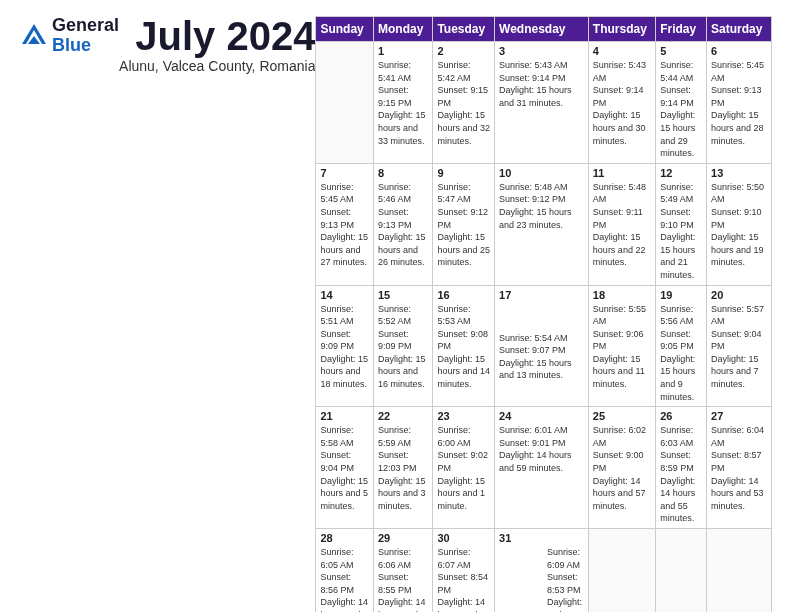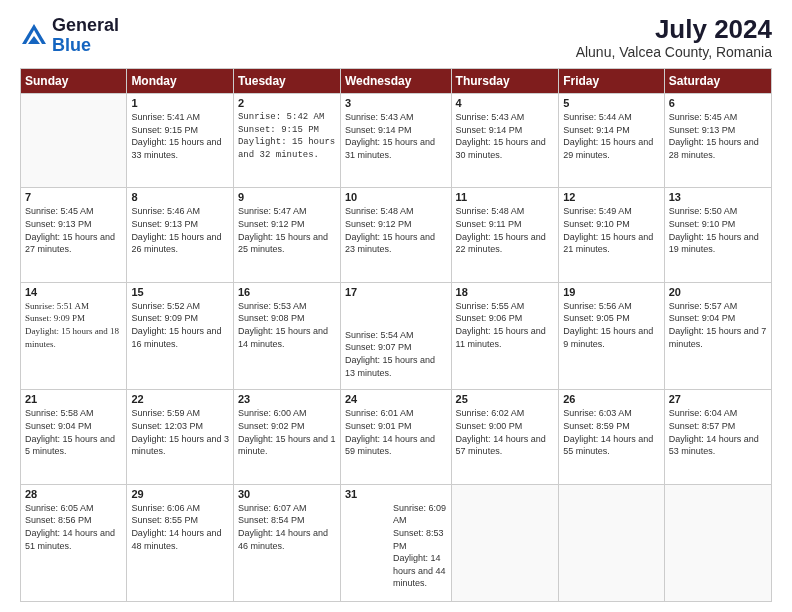"General" .page { flex-direction: column -> row }
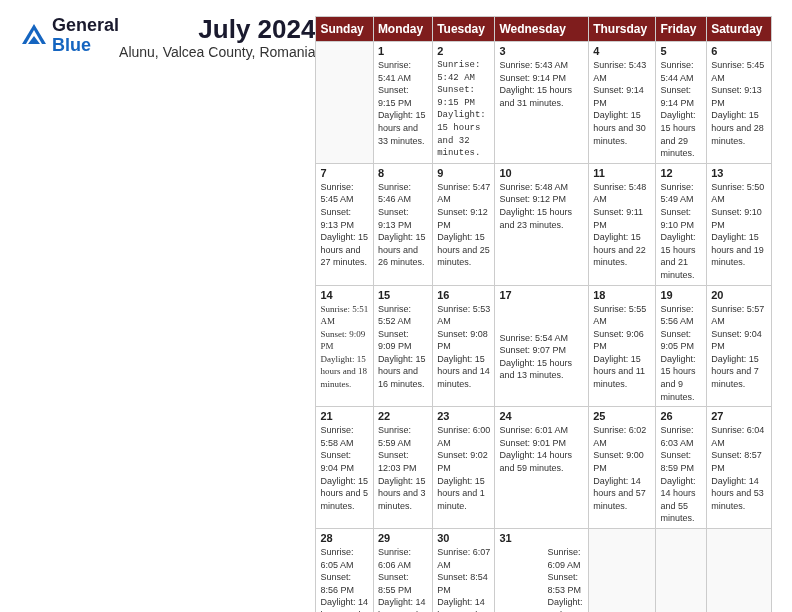"July 2024" .month-title { font-size: 26px -> 40px }
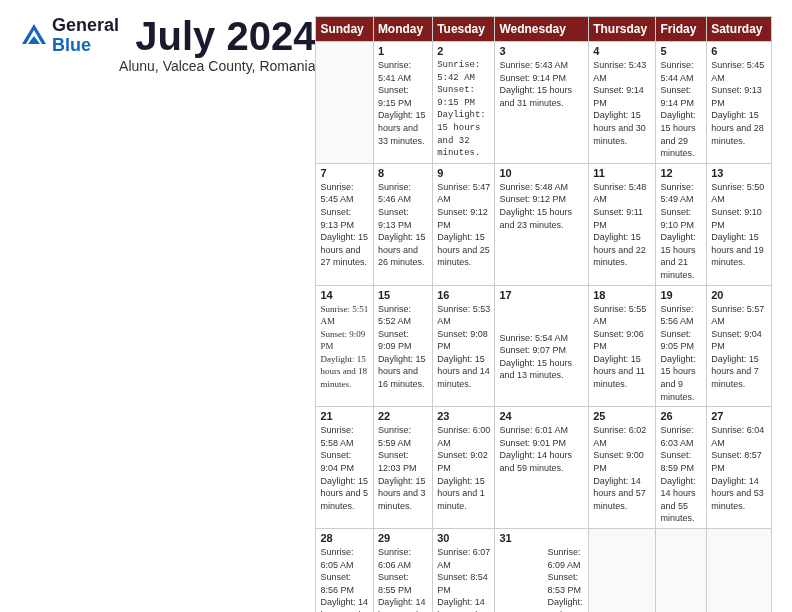"Sunday" .calendar th { background-color: #7f1d1d -> #4c1d95 }
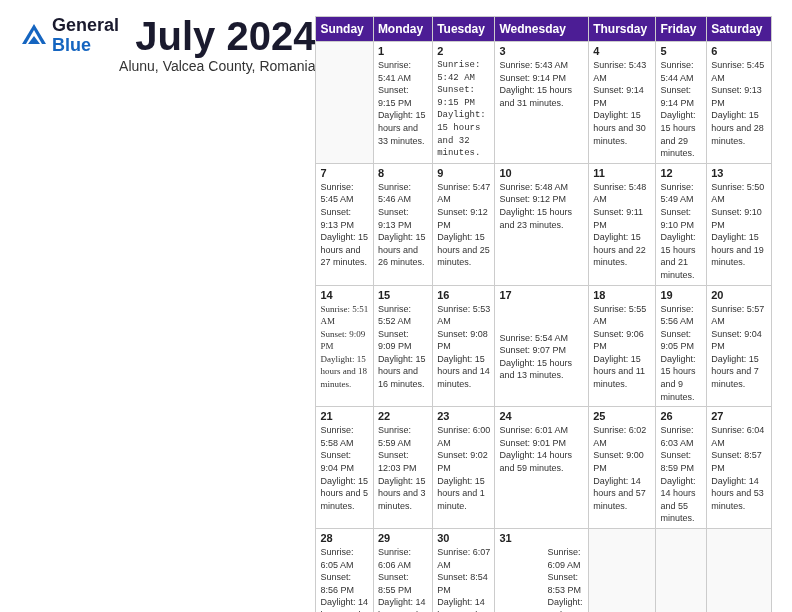"Sunrise: 5:42 AM" div.day-info { font-family: Liberation Mono, monospace -> none }
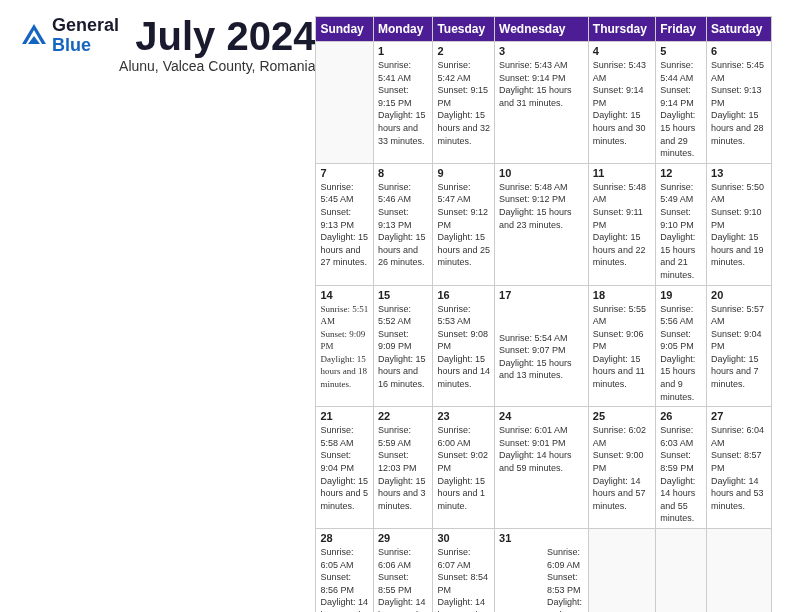"Sunrise: 5:51 AM" div.day-info { font-family: Liberation Serif, serif -> none }
